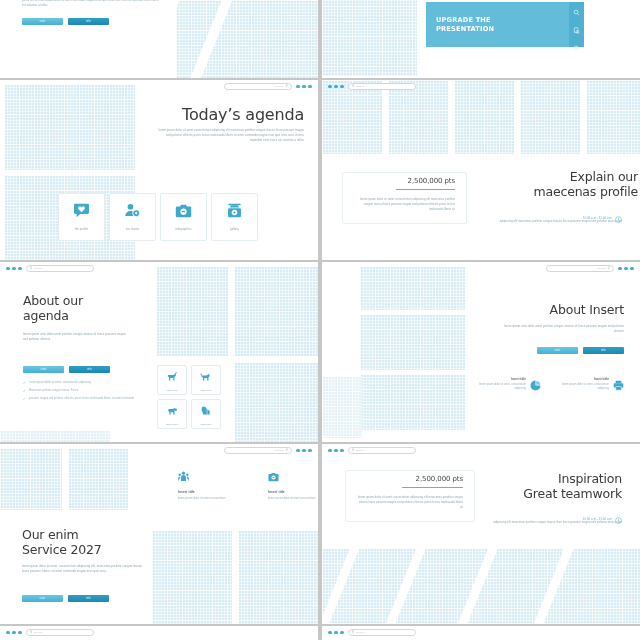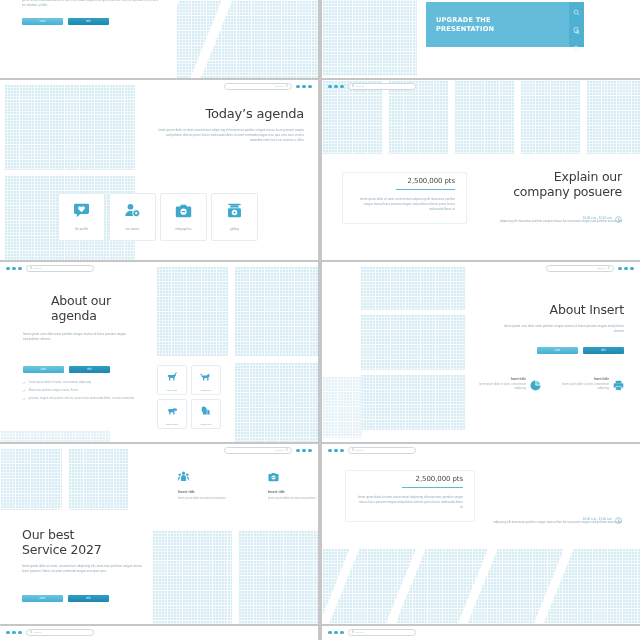"Today’s agenda" div.h1 { font-size: 13px -> 16px }
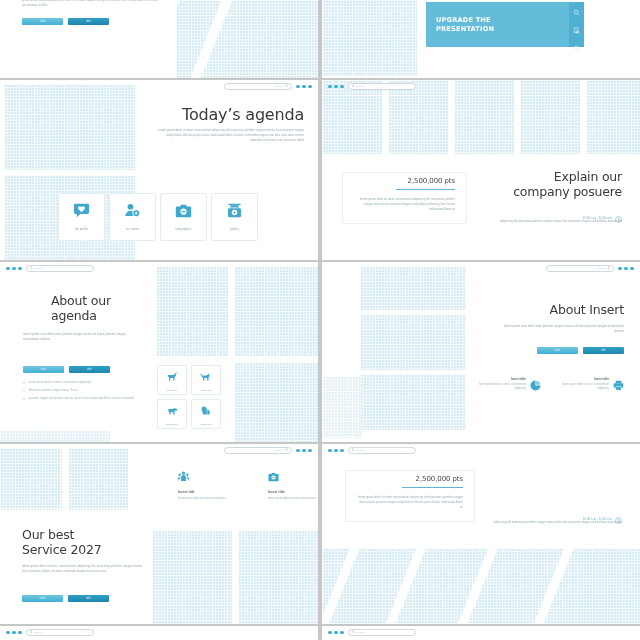"Explain our" div.h1 { right: 18px -> 2px }
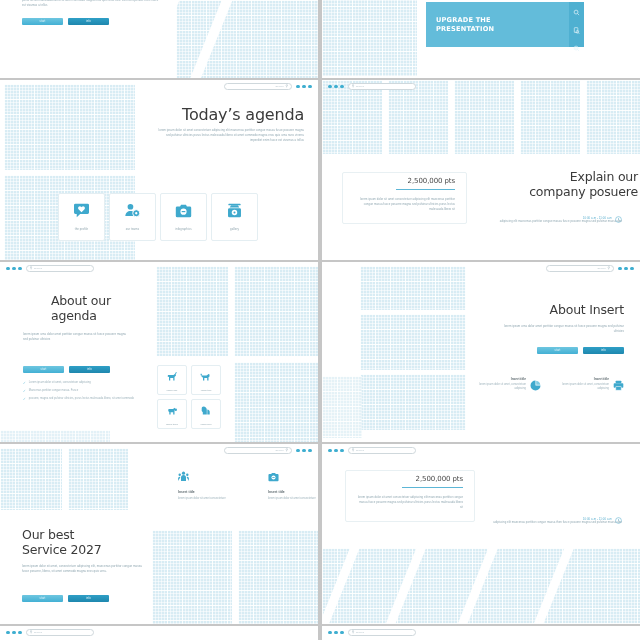"company posuere" span { text: company posuere -> maecenas profile }
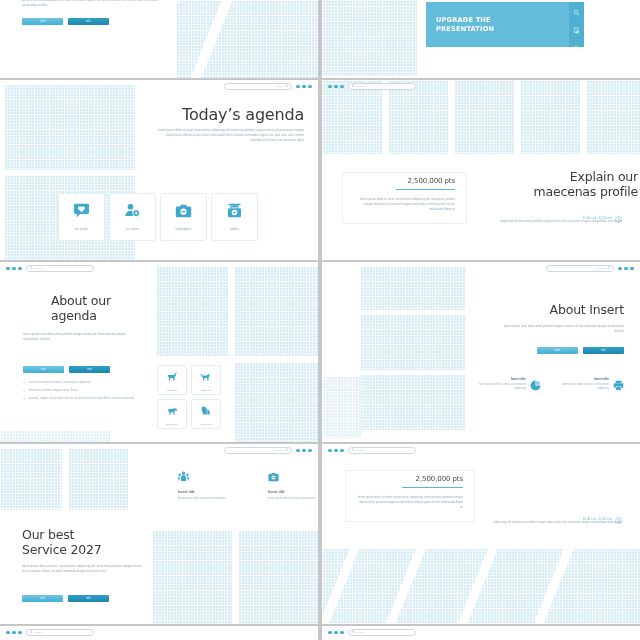"About our" div.h1 { margin-left: 28px -> none }
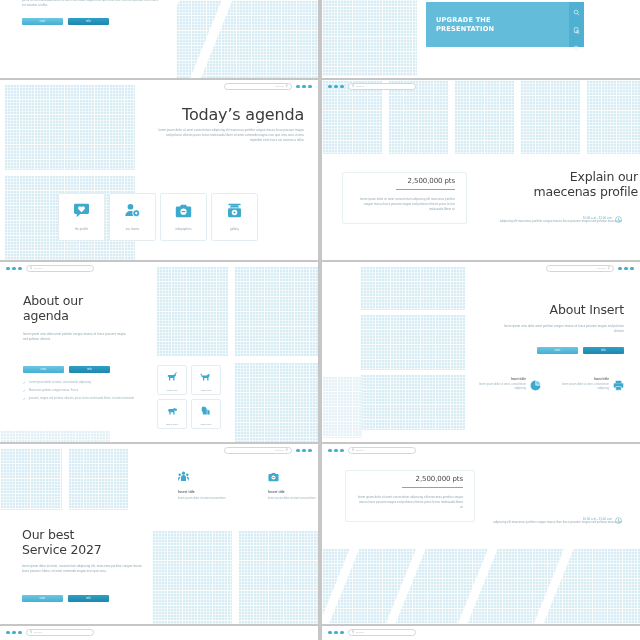"Inspiration" div.h1 { html: none -> <div> <span>Inspiration</span><br> <span>Great teamwork</span> </div> }
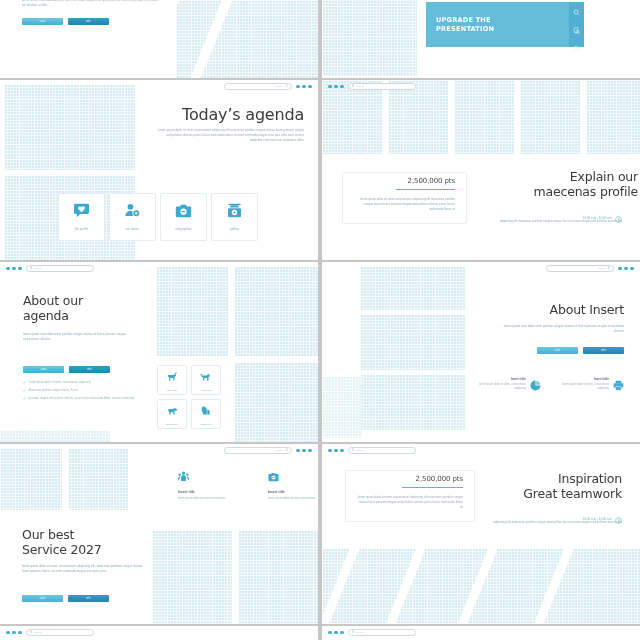"Our best" span { text: best -> enim }
